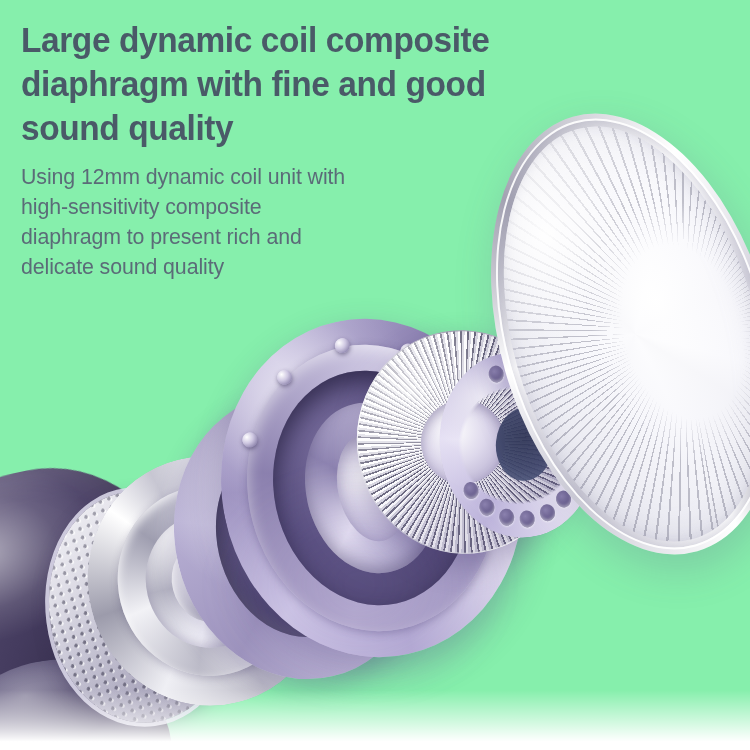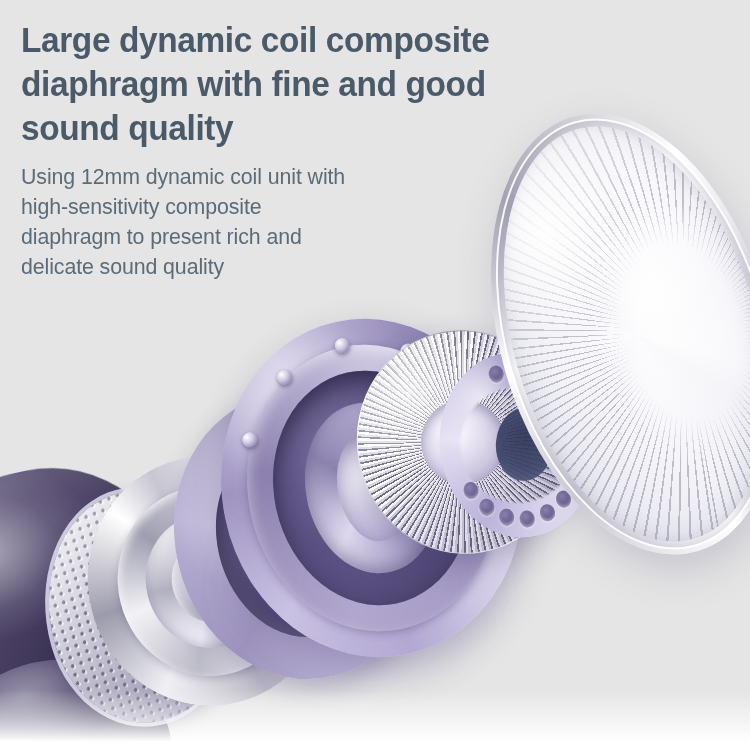"Large dynamic coil composite" .stage { background: #e5e5e5 -> #86efac }
